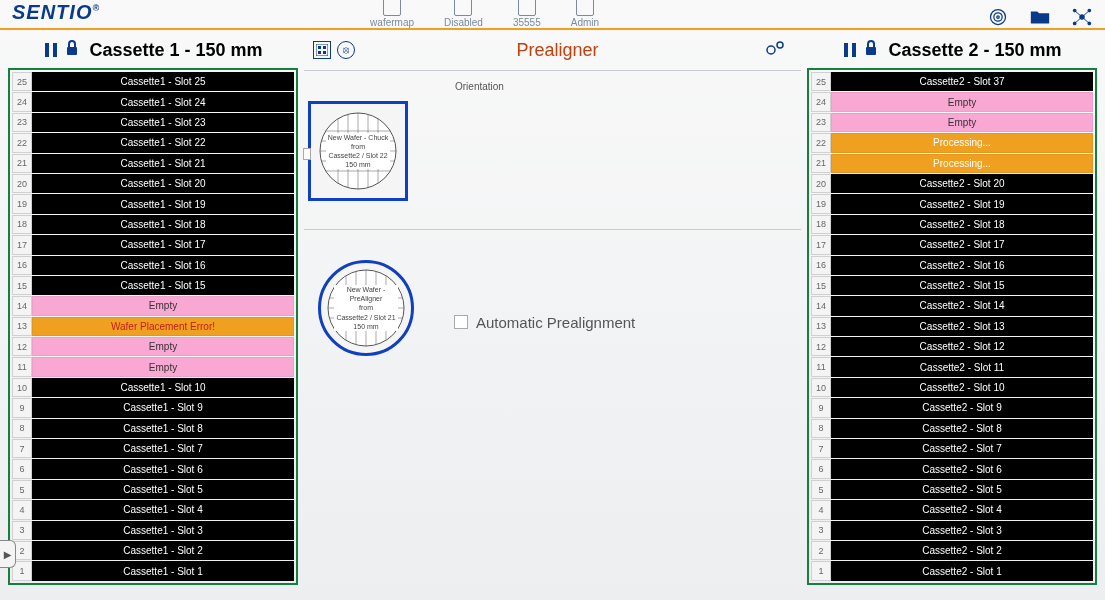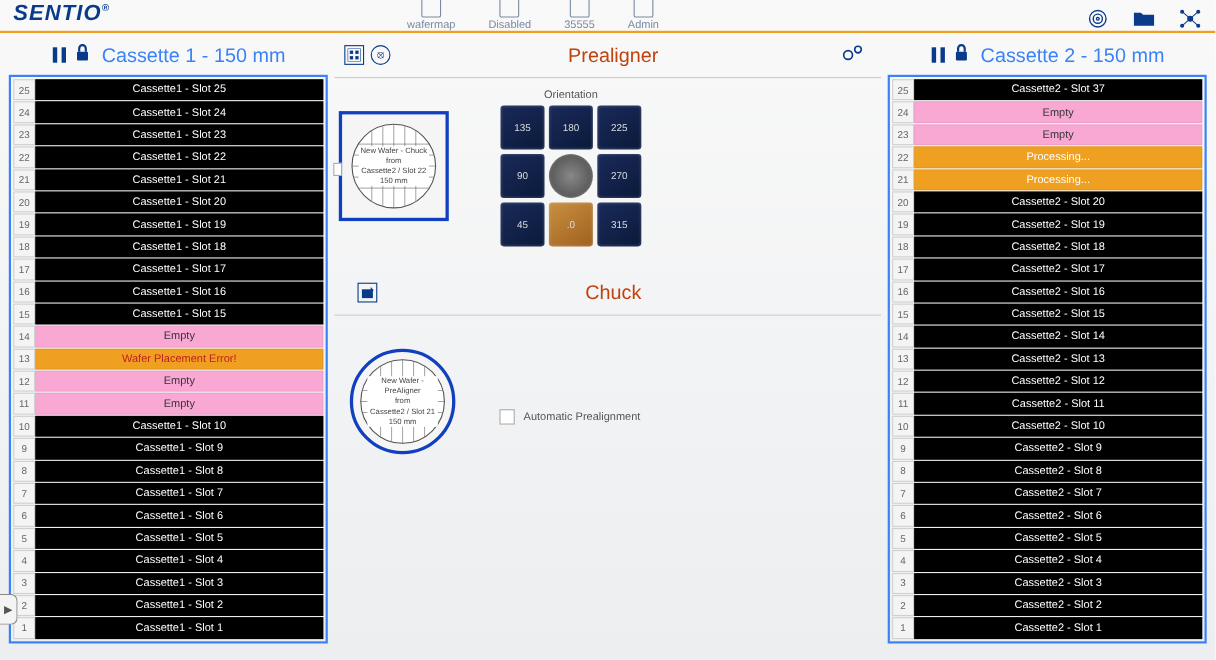"Cassette 1 - 150 mm" .section-head h2 { color: #3b82f6 -> #000000; font-weight: 400 -> 700 }
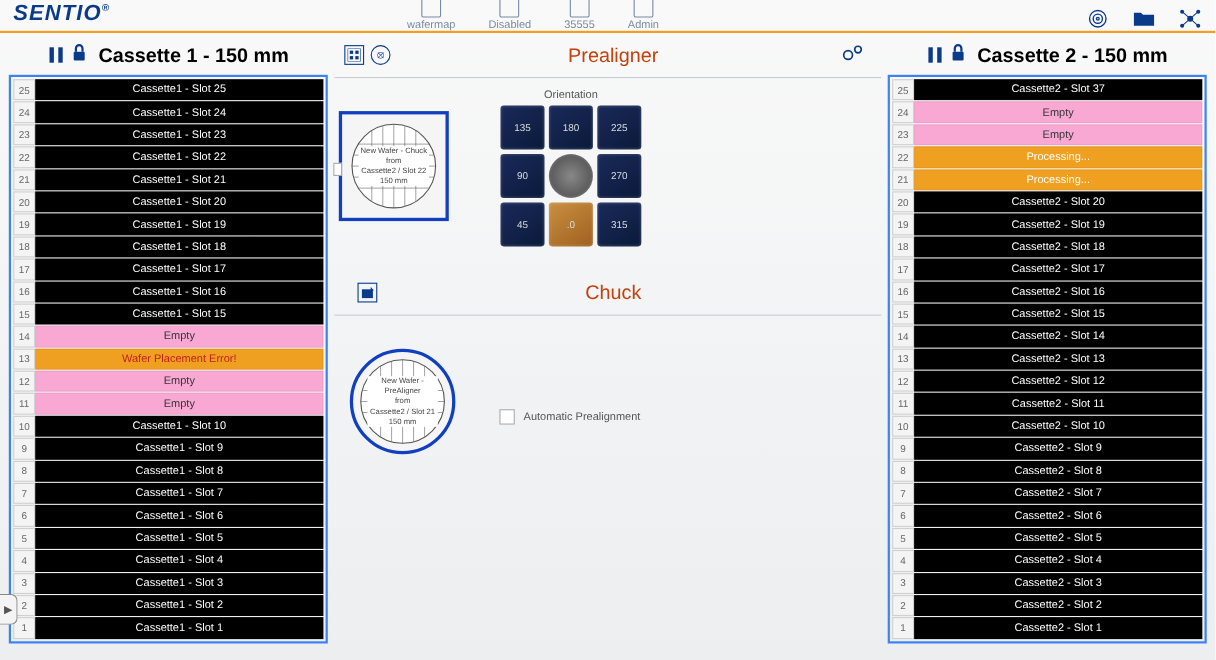"25" .slot-grid { border: 2px solid #3b82f6 -> 2px solid #15803d }
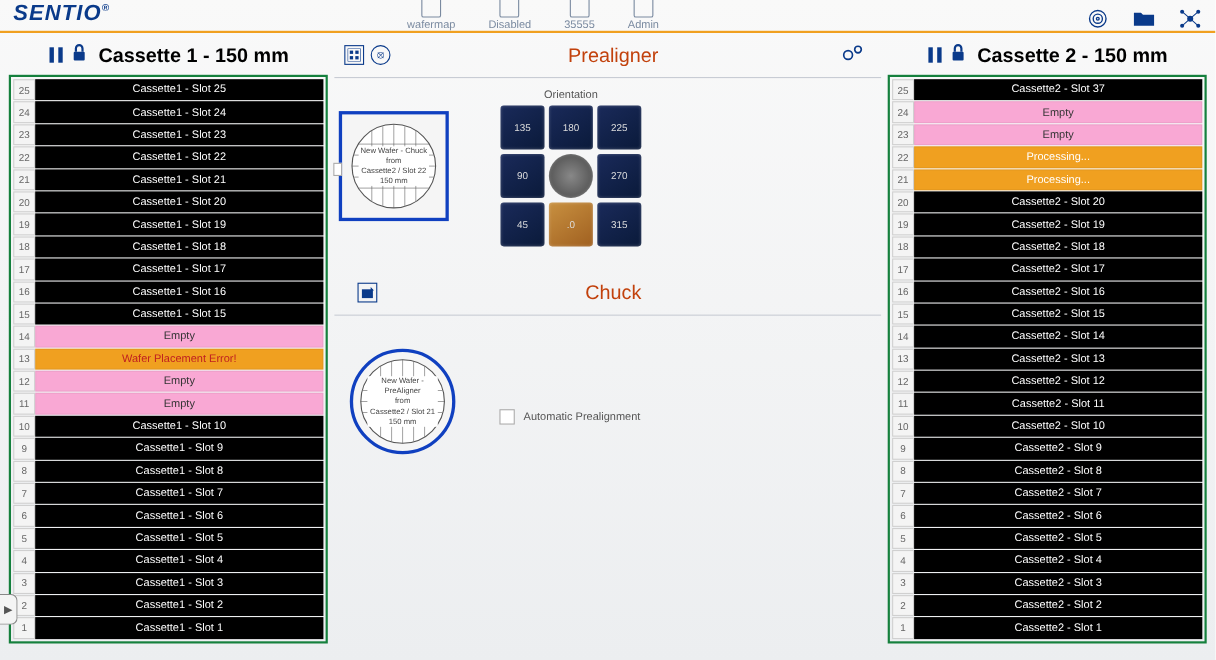"135" div.orient-grid { html: <div> <div>135</div> <div>180</div> <div>225</div> <div>90</div> <div></div> <div>270</div> <div>45</div> <div>.0</div> <div>315</div> </div> -> none }
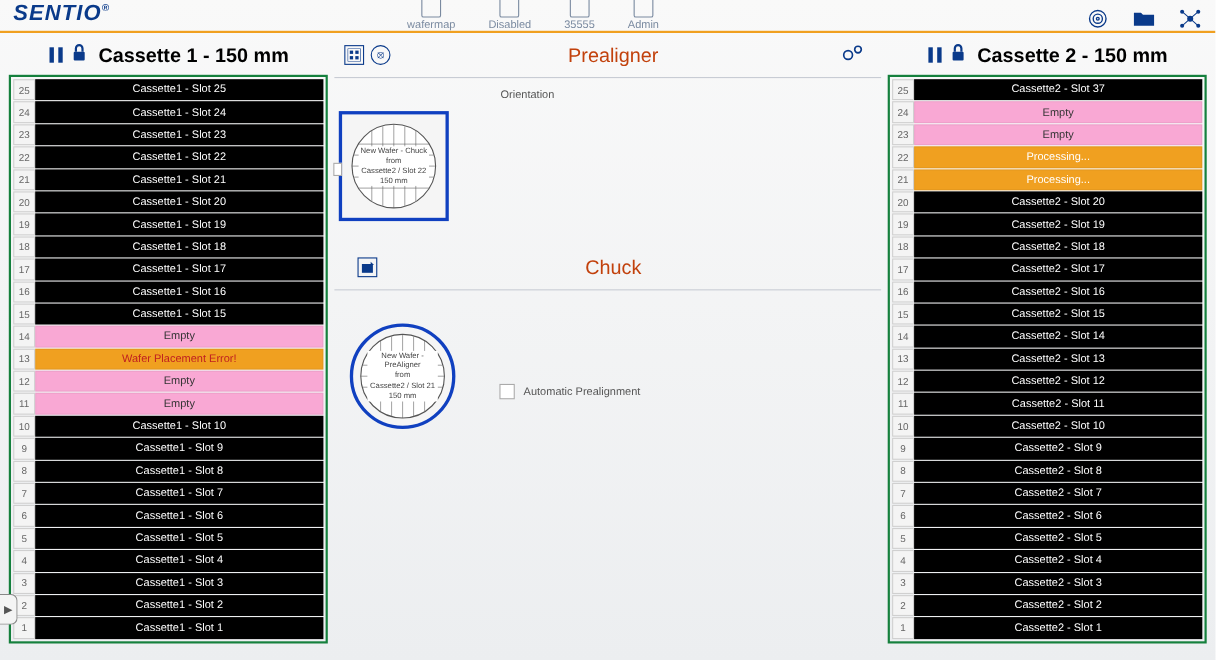"Chuck" div.mid-head { html: <div> <span> <span> <svg> <rect></rect> <path></path> </svg> </span> </span> <h2>Chuck</h2> <span></span> </div> -> none }
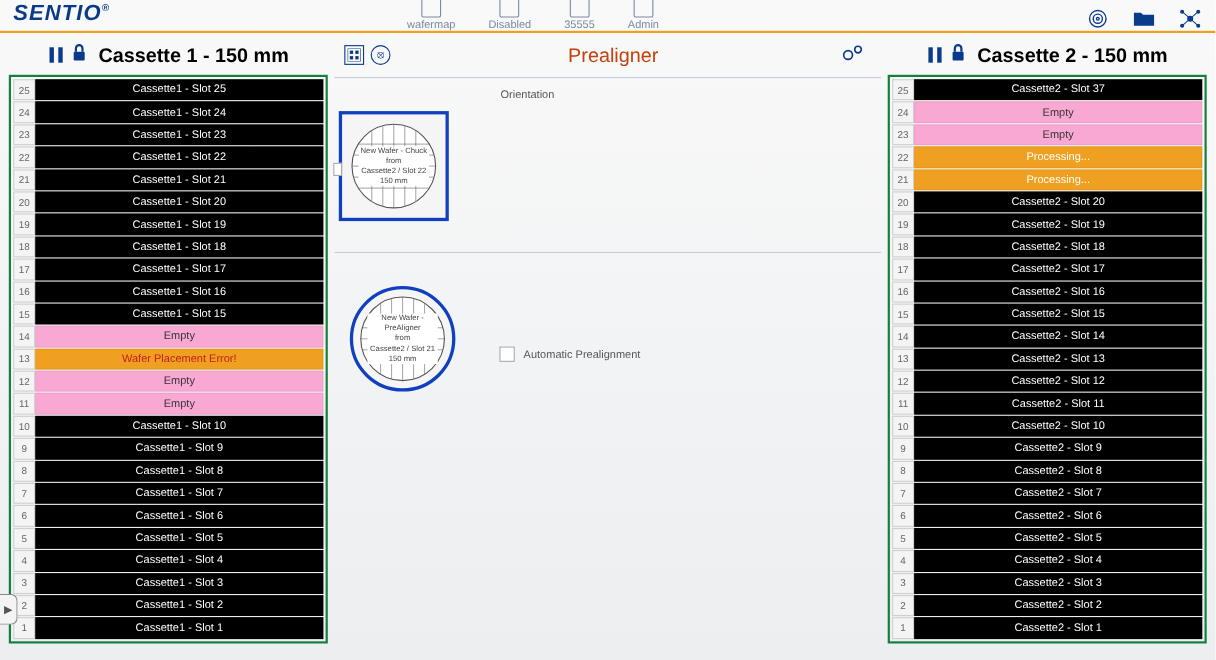"Automatic Prealignment" .auto-row { font-size: 10px -> 15px }
